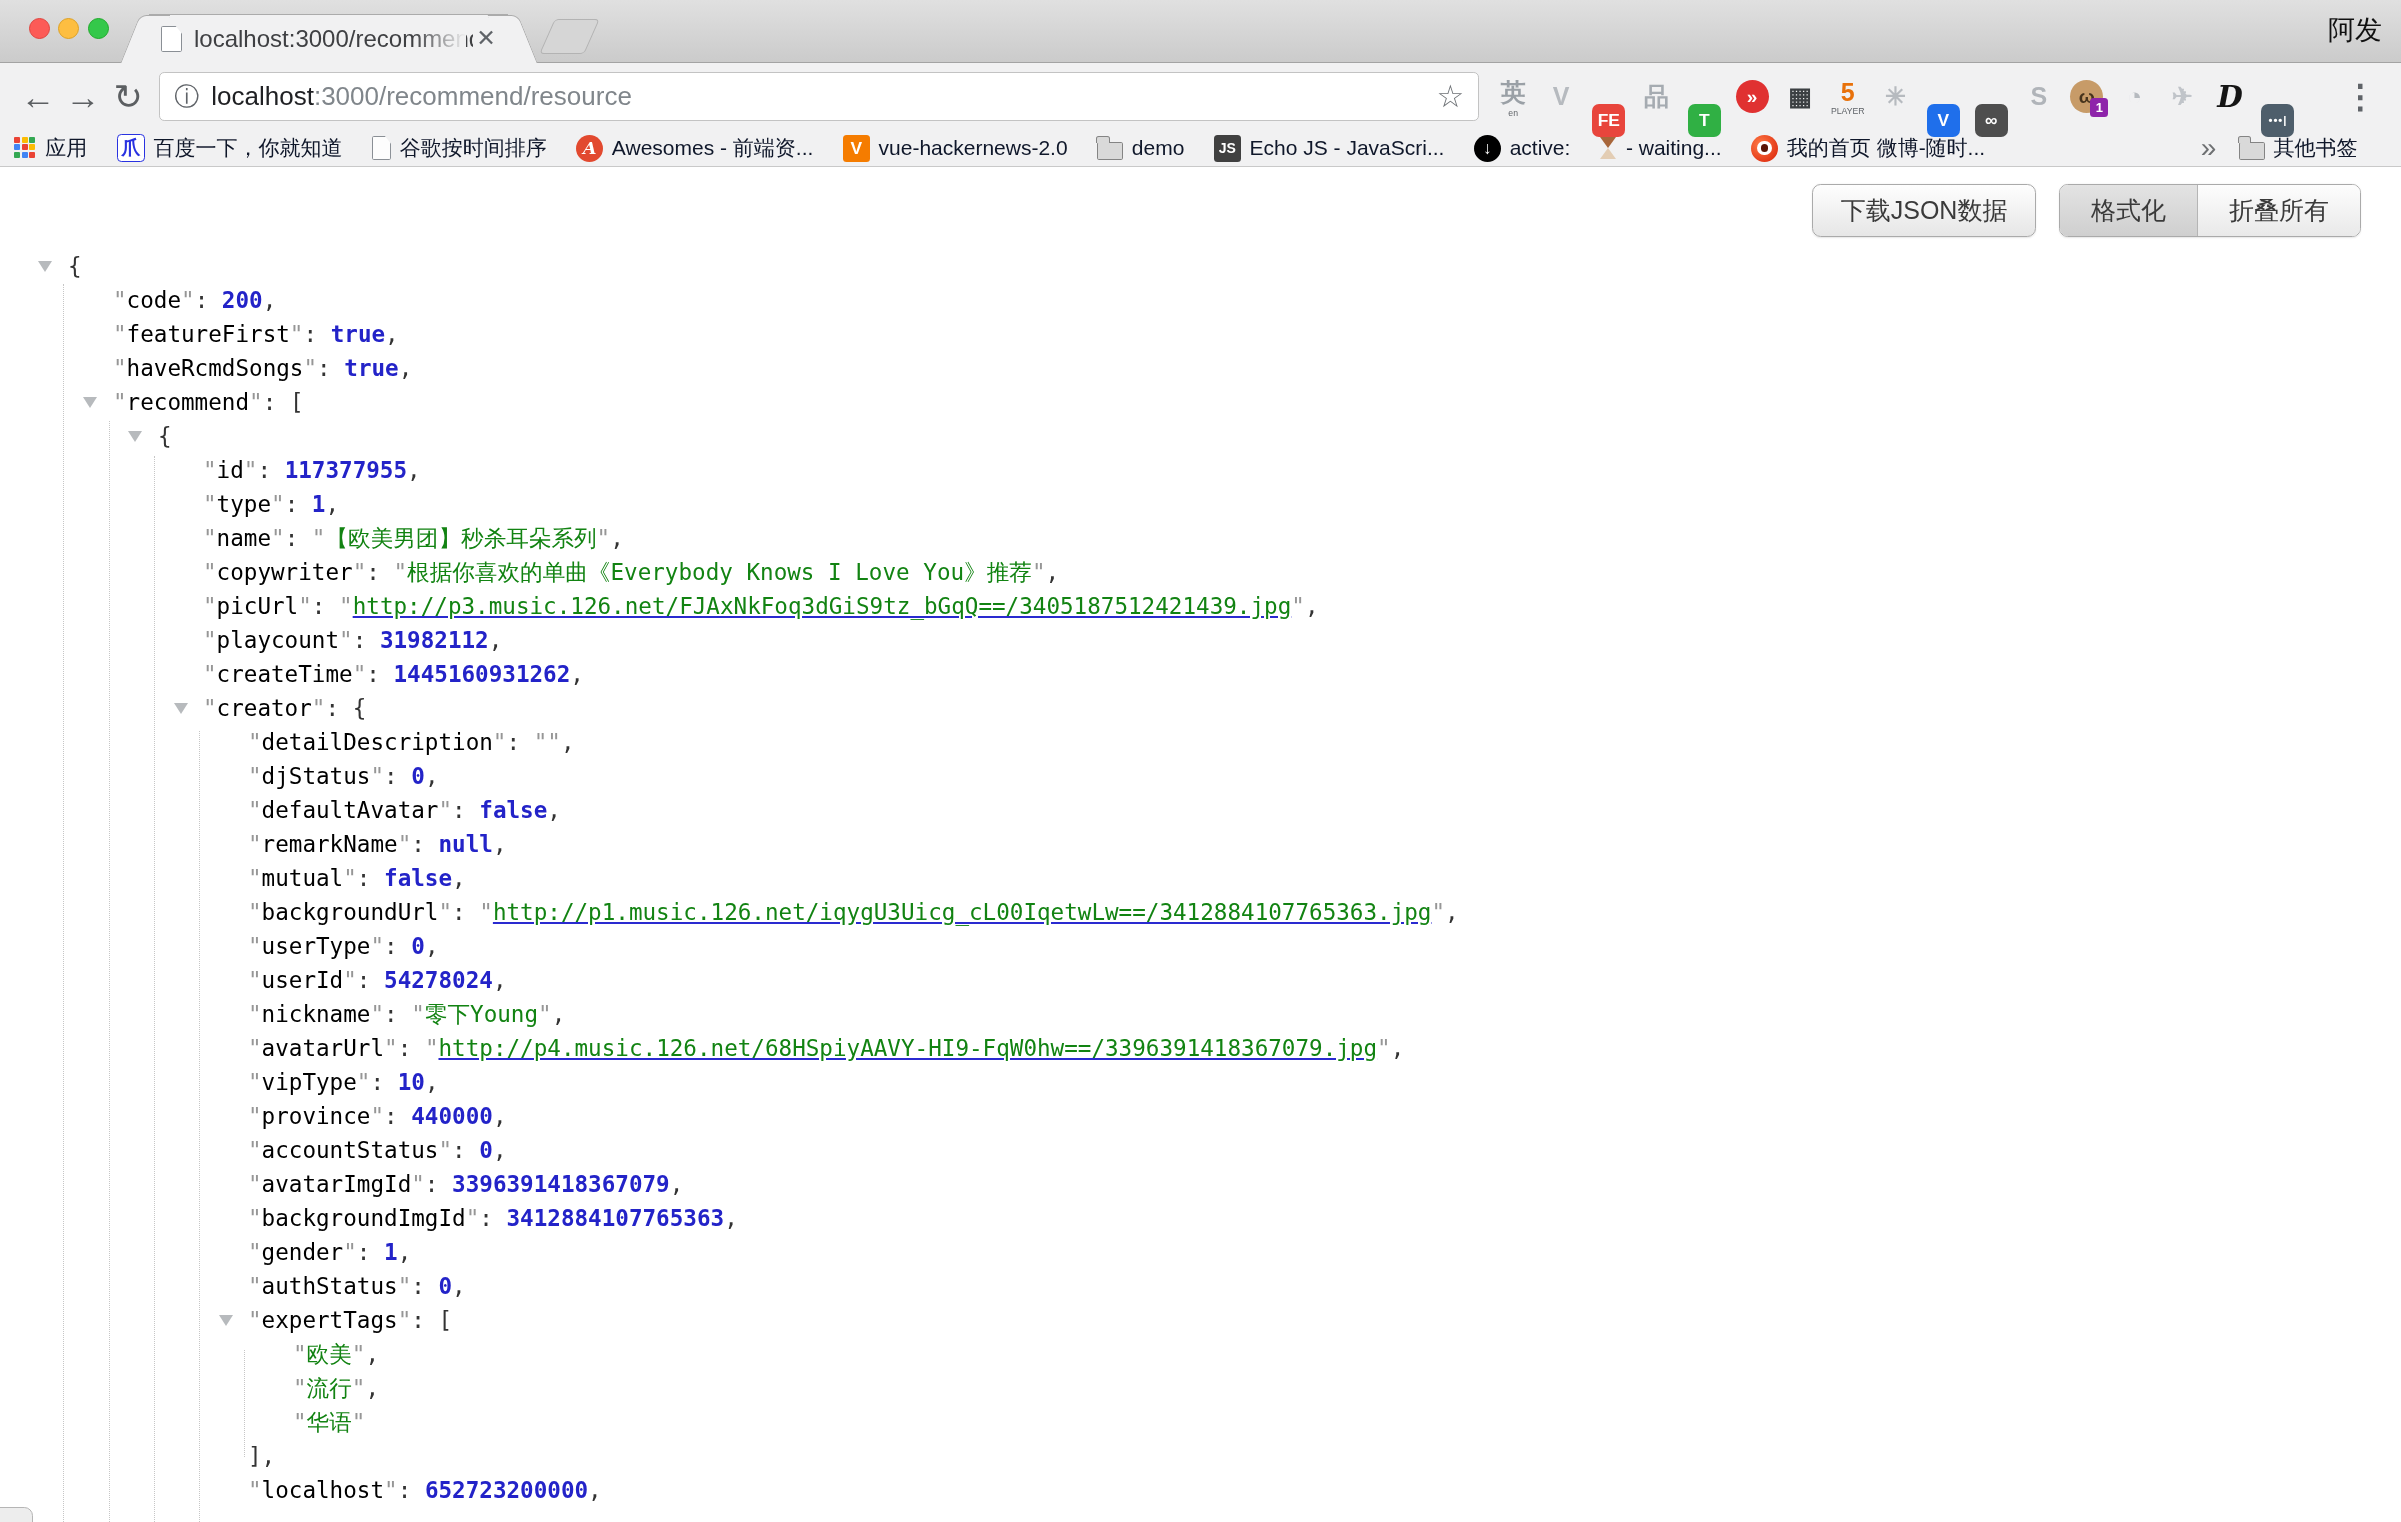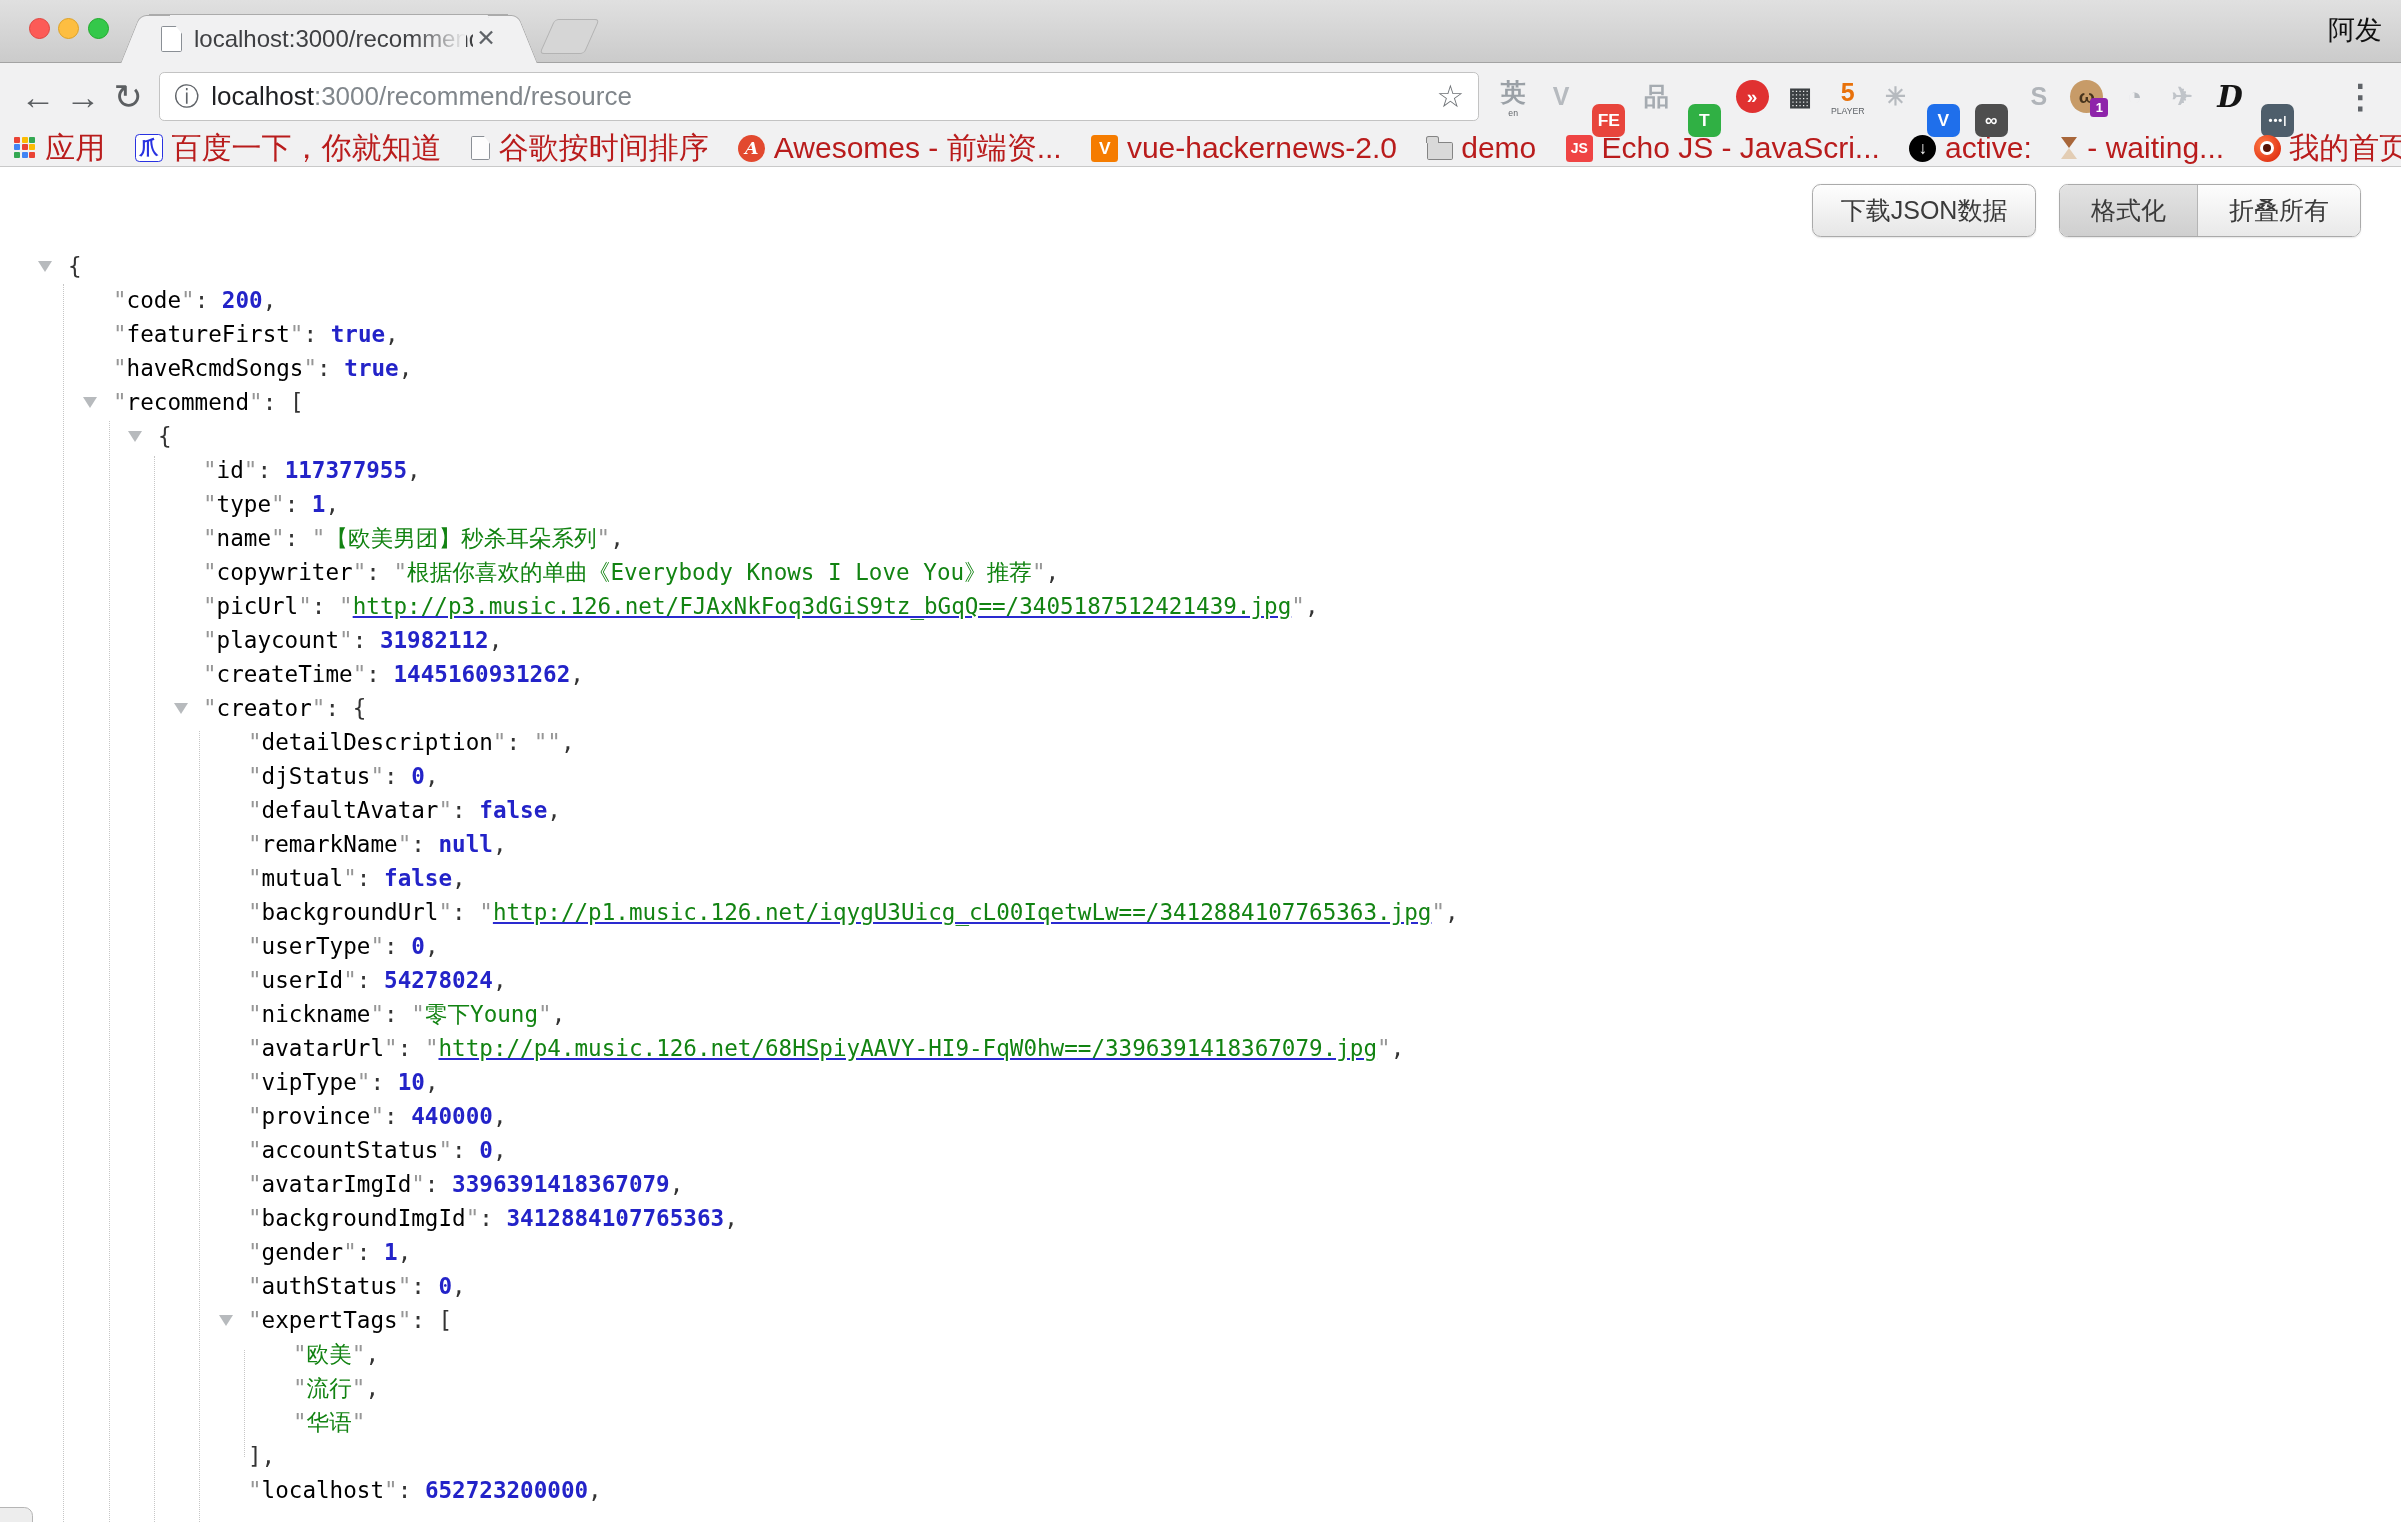"应用" .bm-label { color: #b91c1c -> #0f172a; font-size: 30px -> 21px }
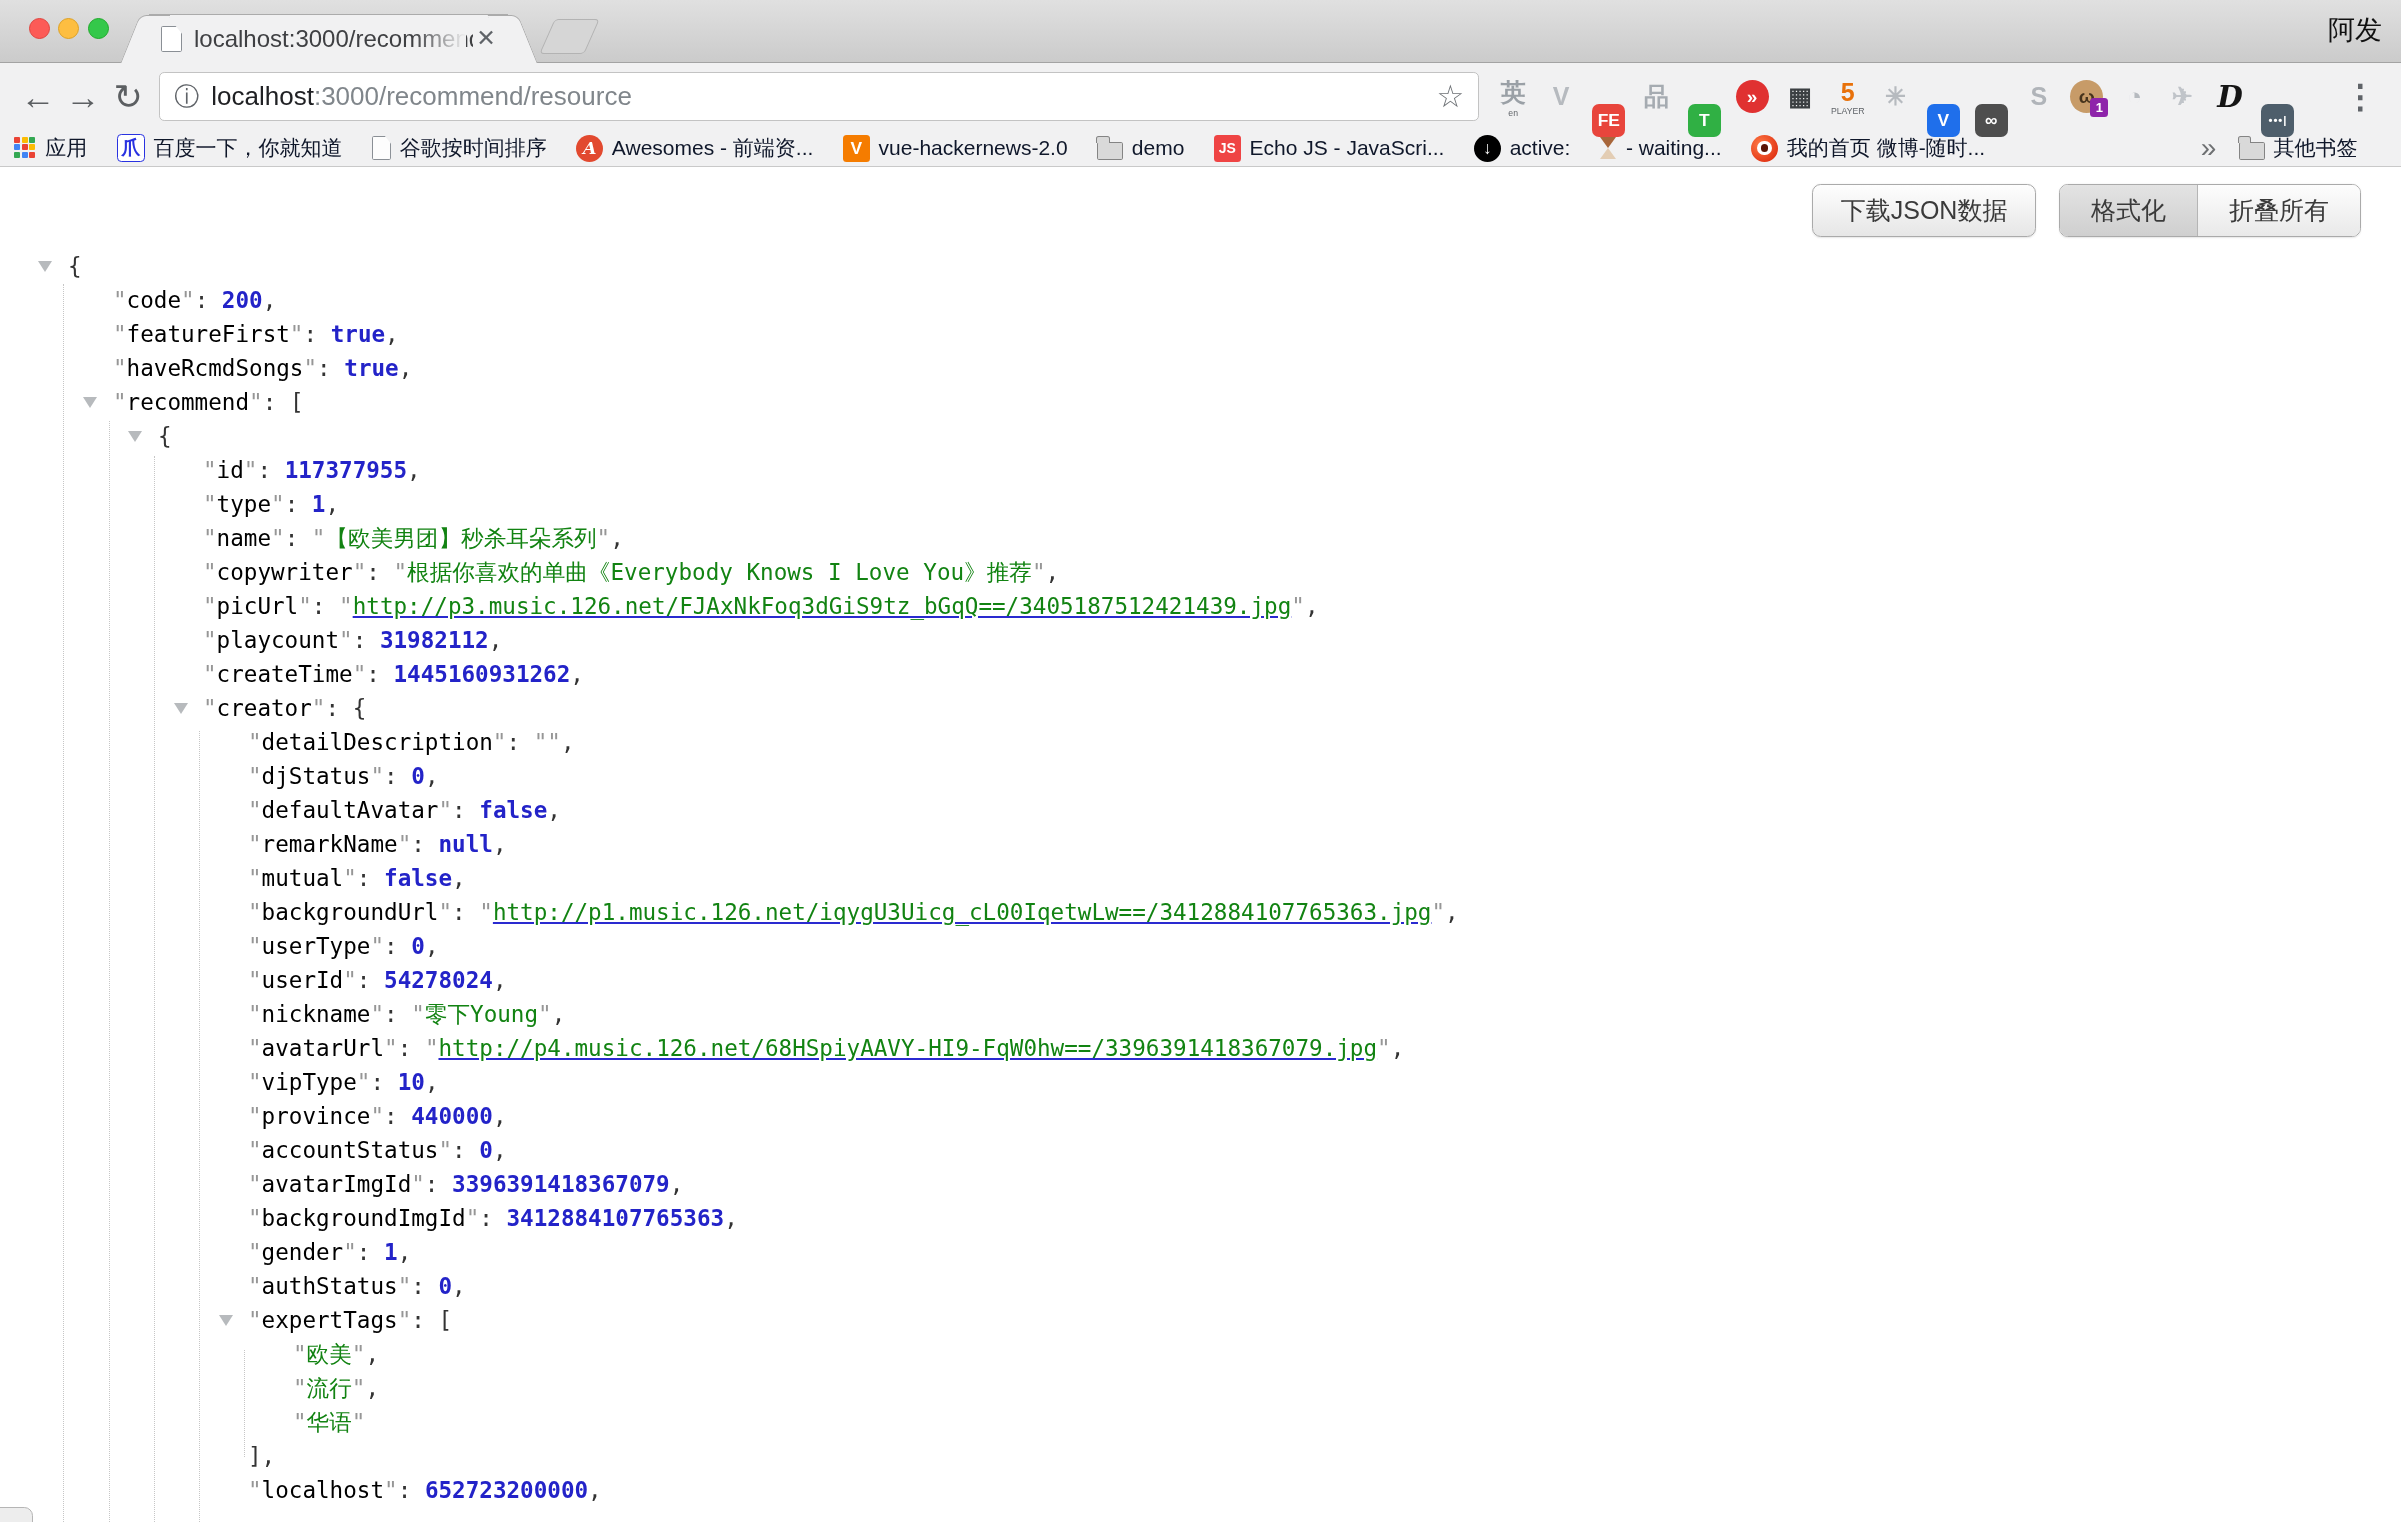"JS" span.ic-sq { background: #ef4444 -> #404040 }
